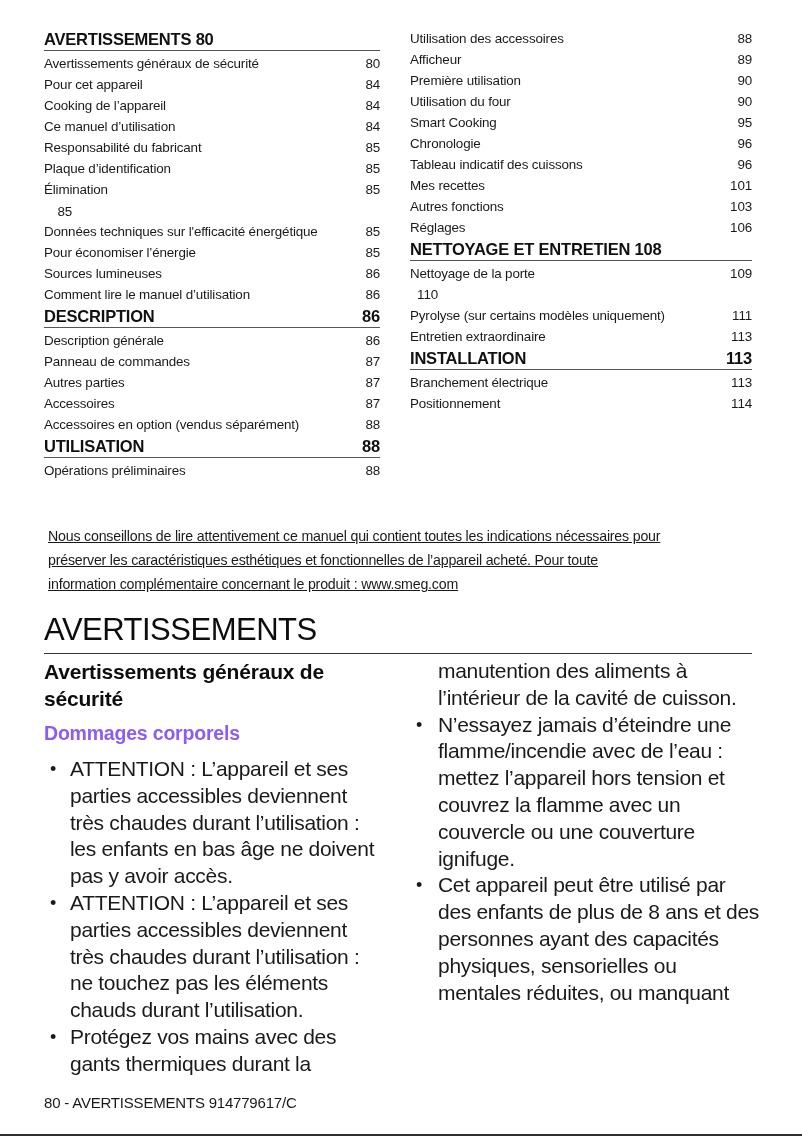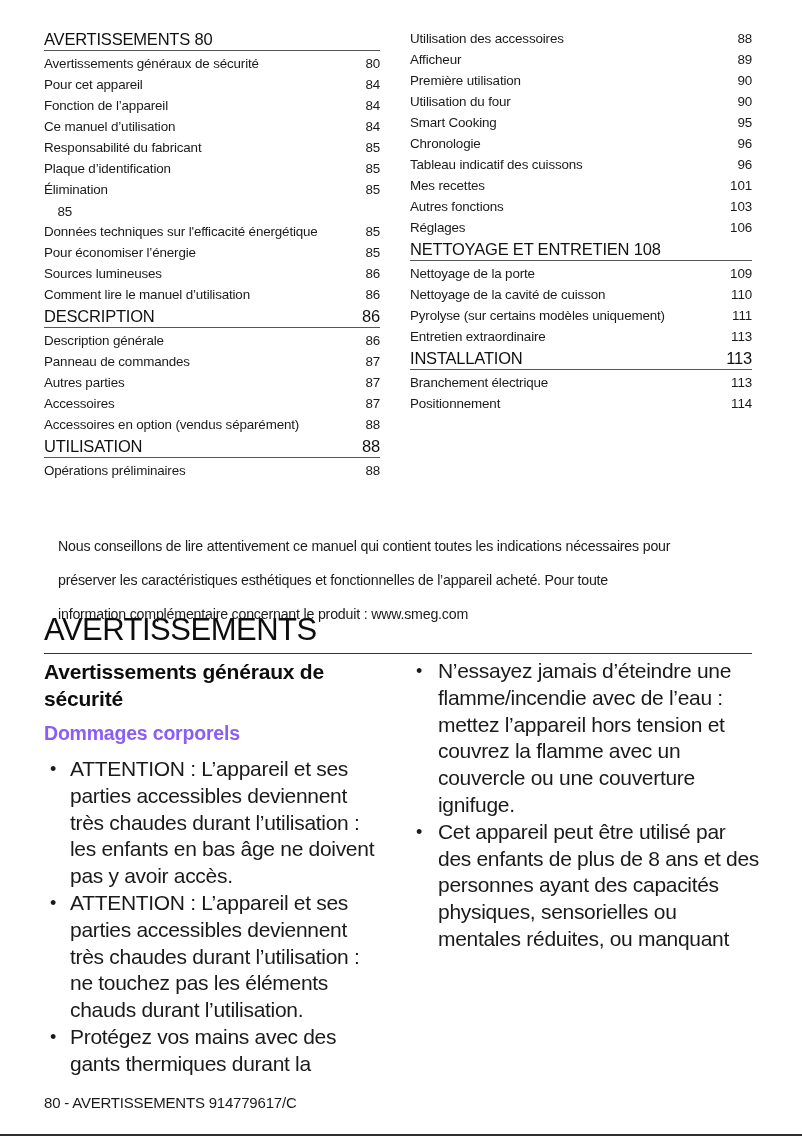"AVERTISSEMENTS 80" .toc-head { font-weight: normal -> bold }
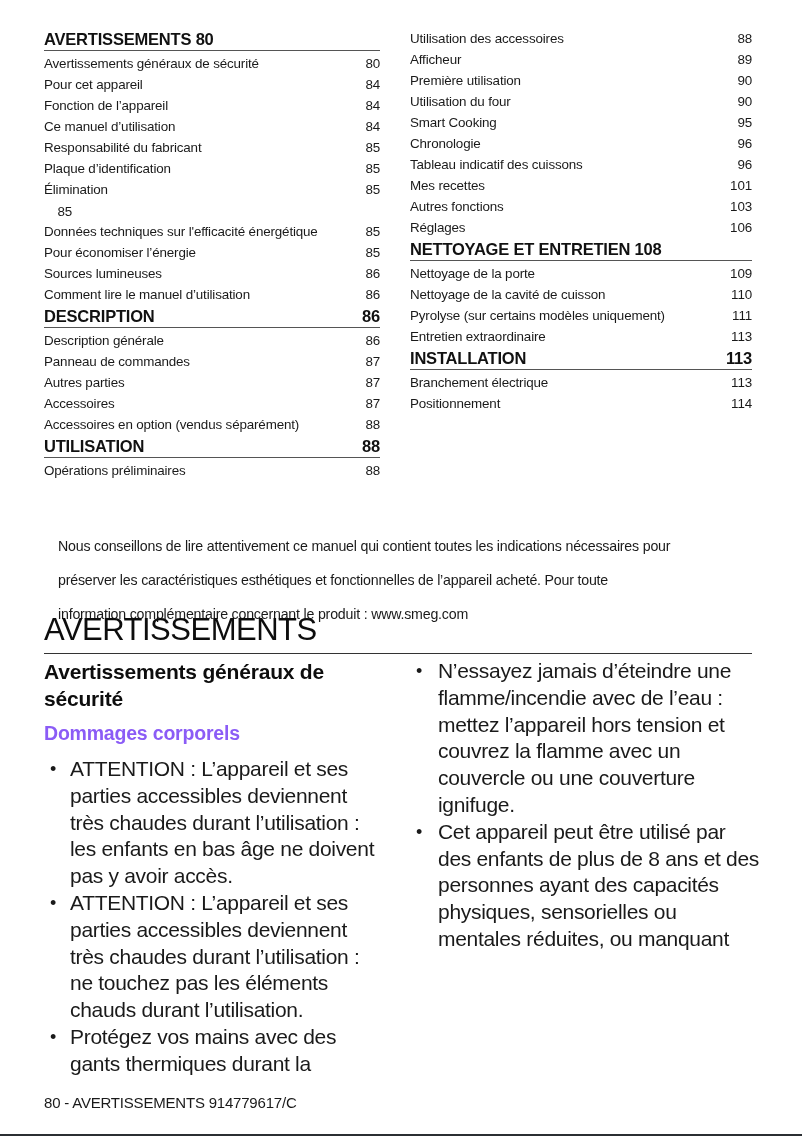"Fonction de l’appareil" span.t { text: Fonction -> Cooking }
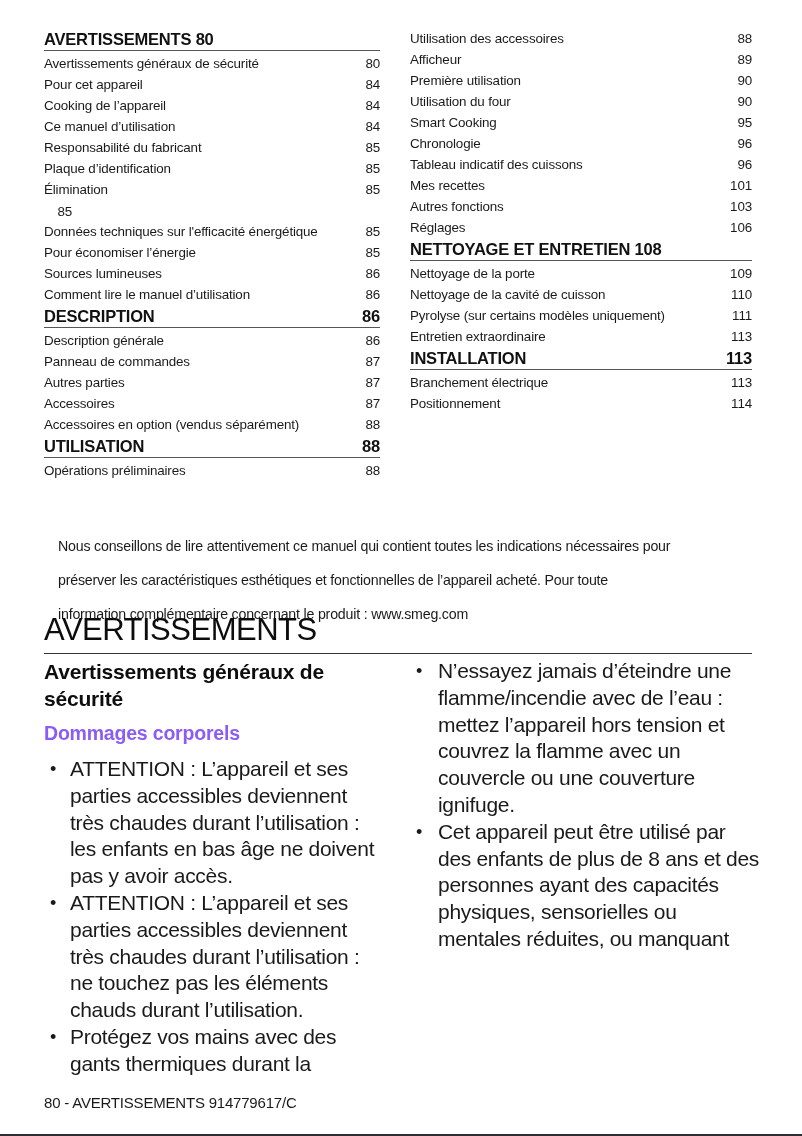"Nettoyage de la cavité de" span.t { html: <span>Nettoyage de la cavité de cuisson</span> -> none }
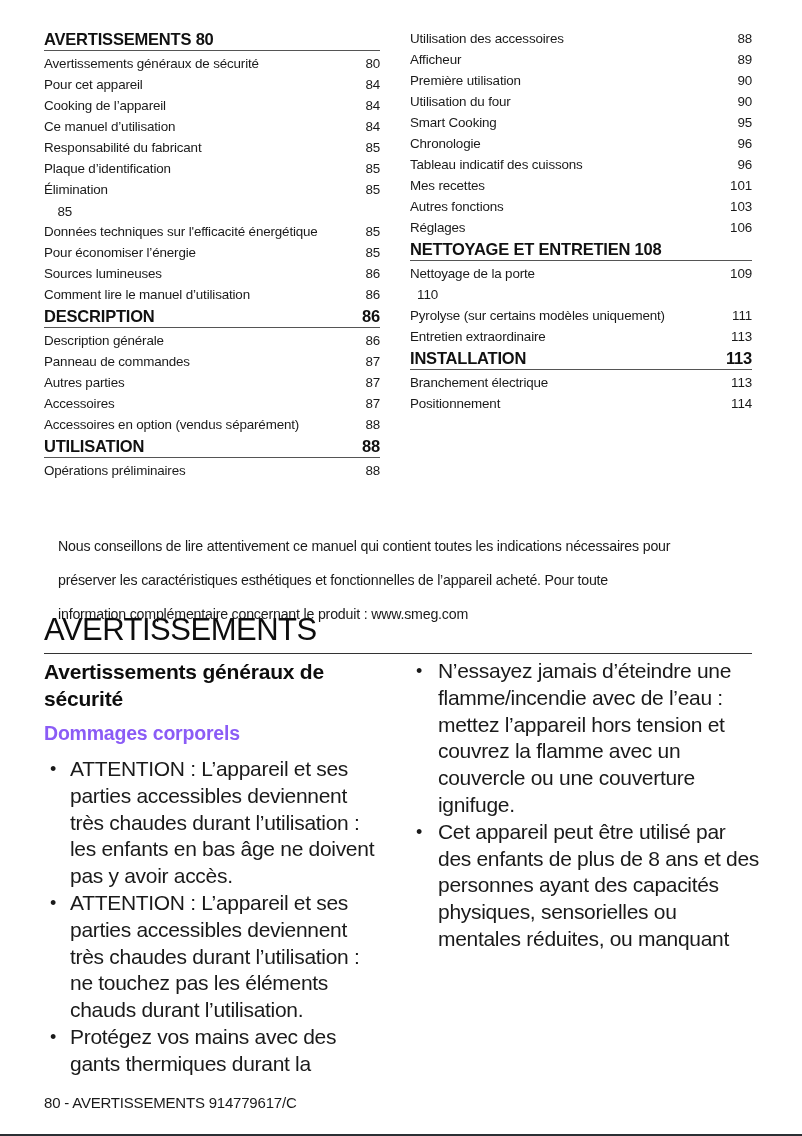"Nous conseillons de lire attentivement" .intro p { margin: 14px -> 4px; text-decoration: none -> underline }
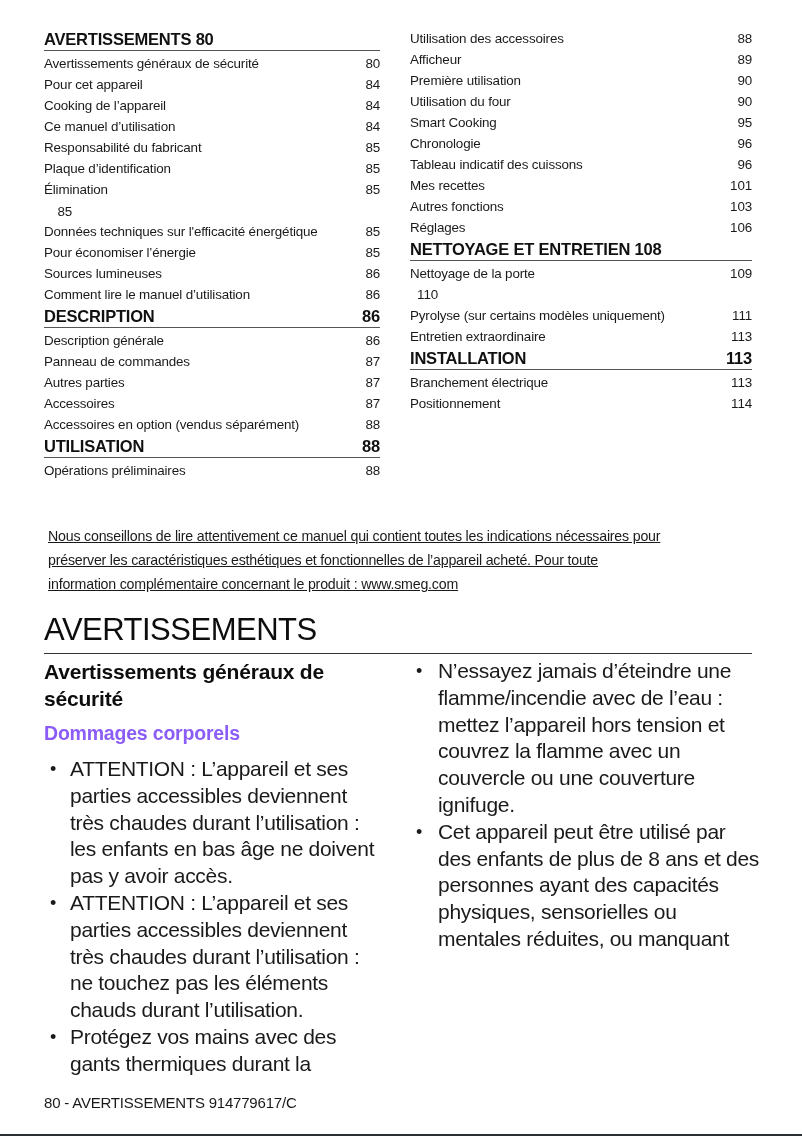"manutention des aliments à l’intérieur" p.cont { html: none -> <p>manutention des aliments à l’intérieur de la cavité de cuisson.</p> }
